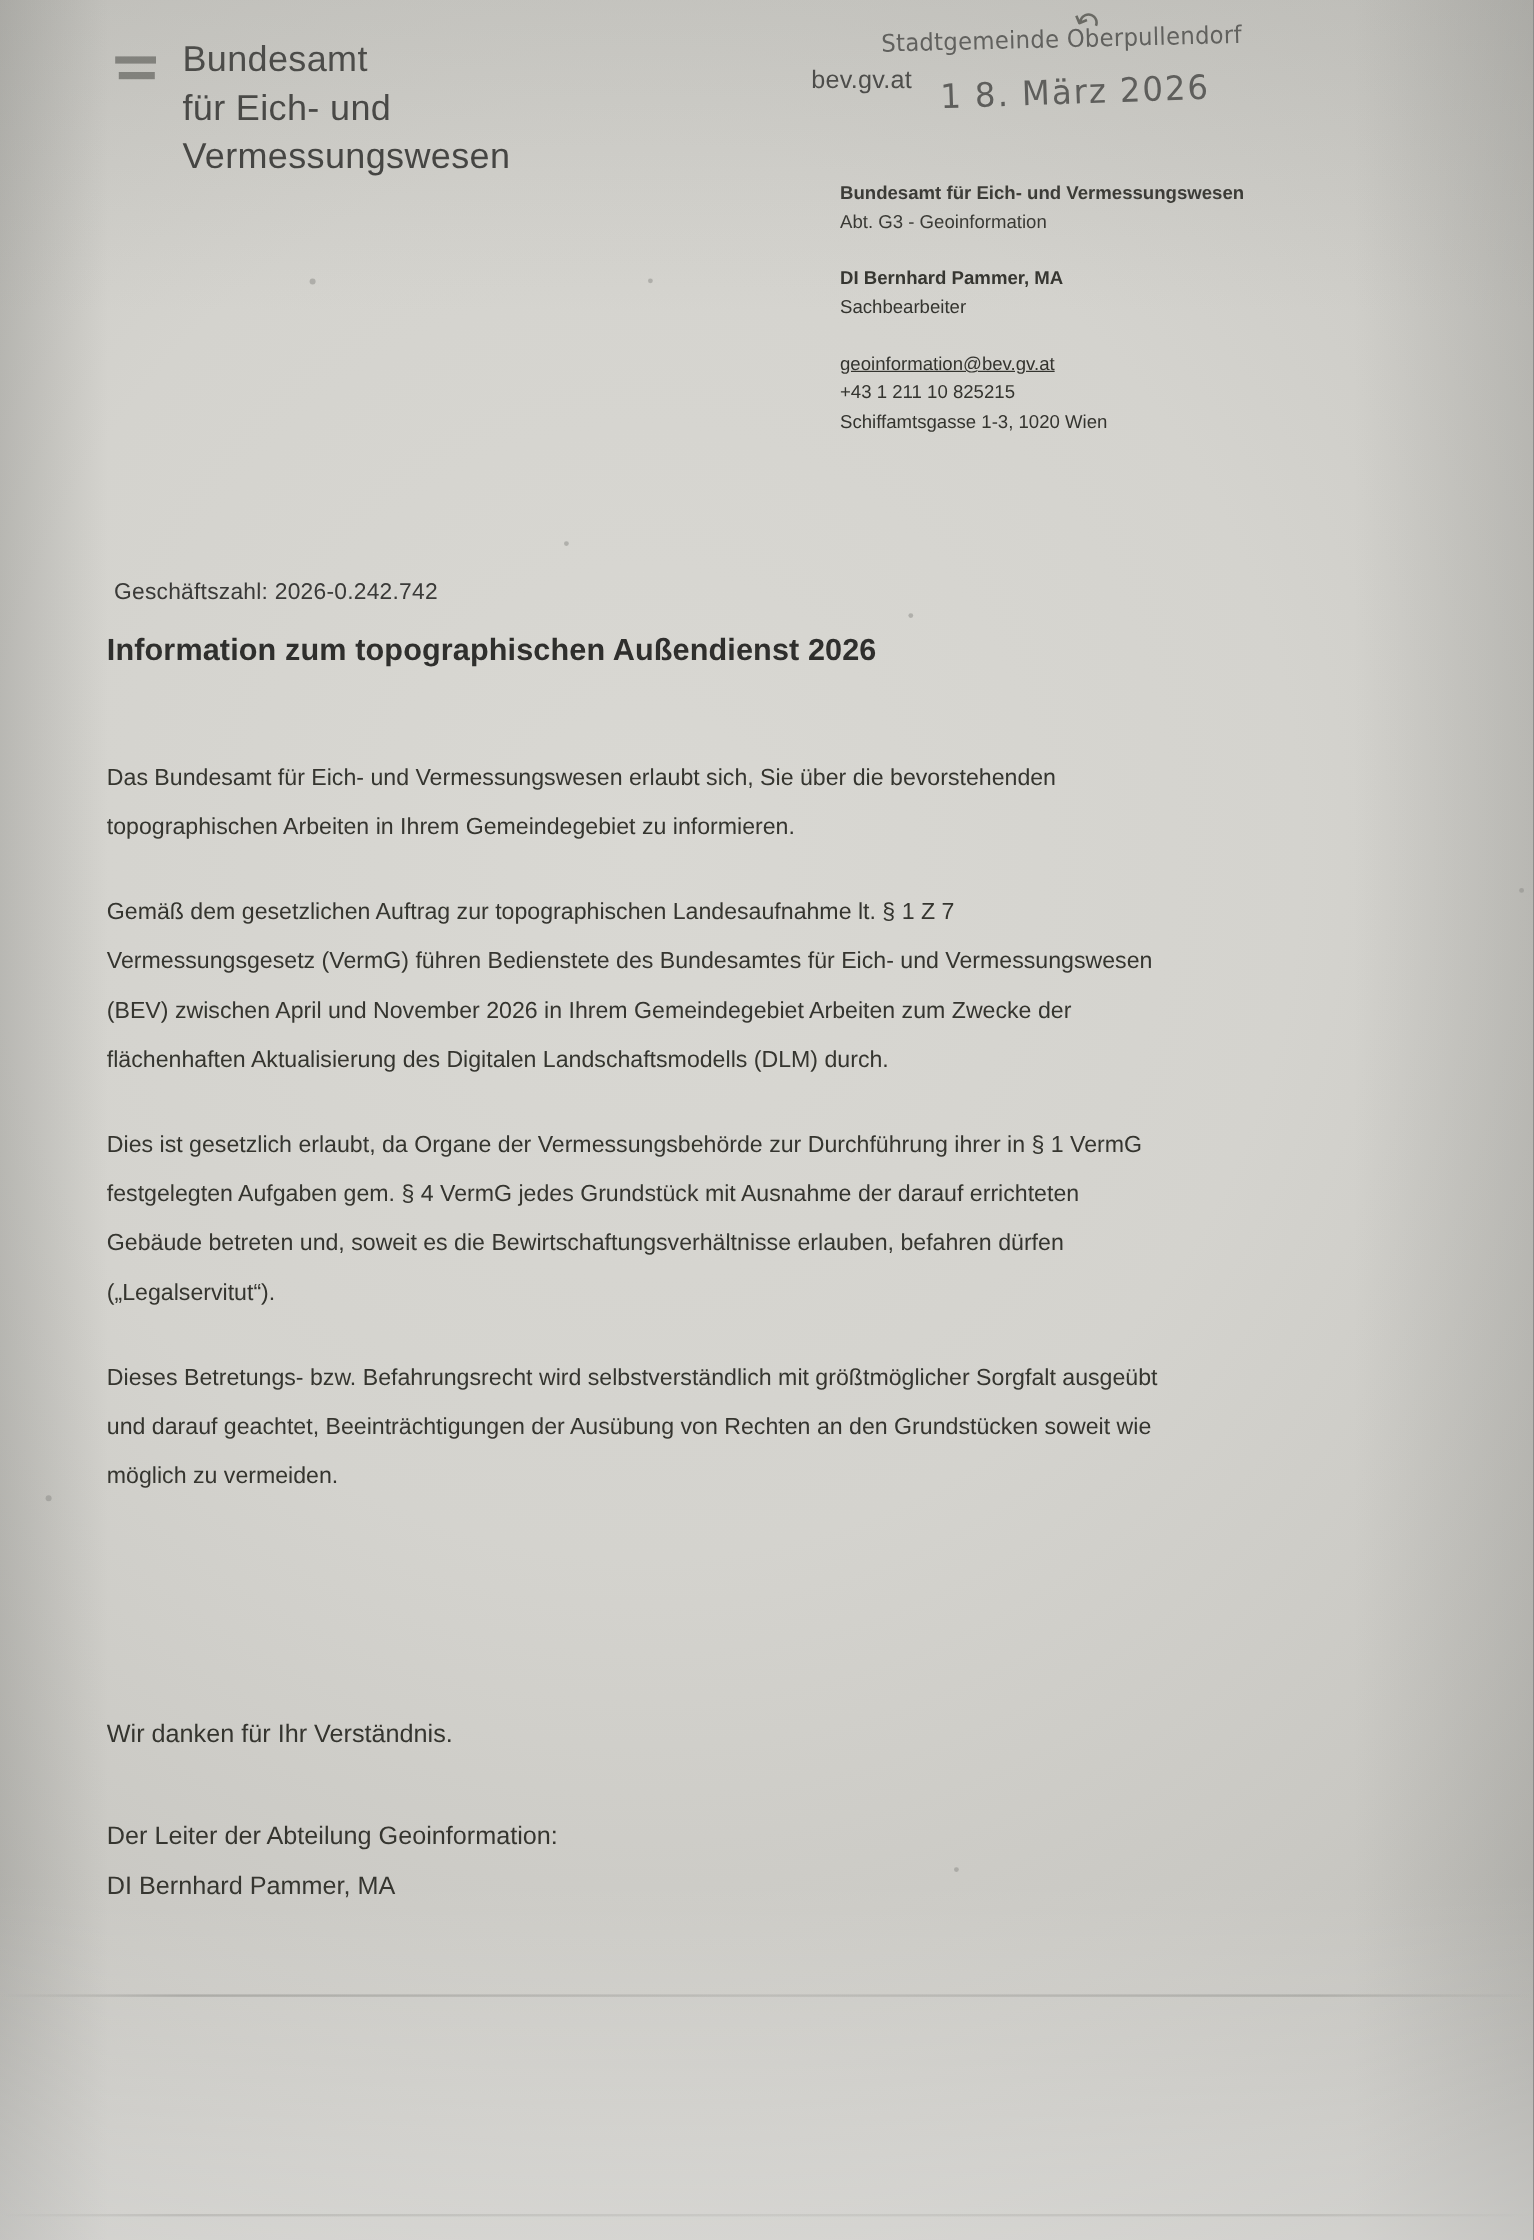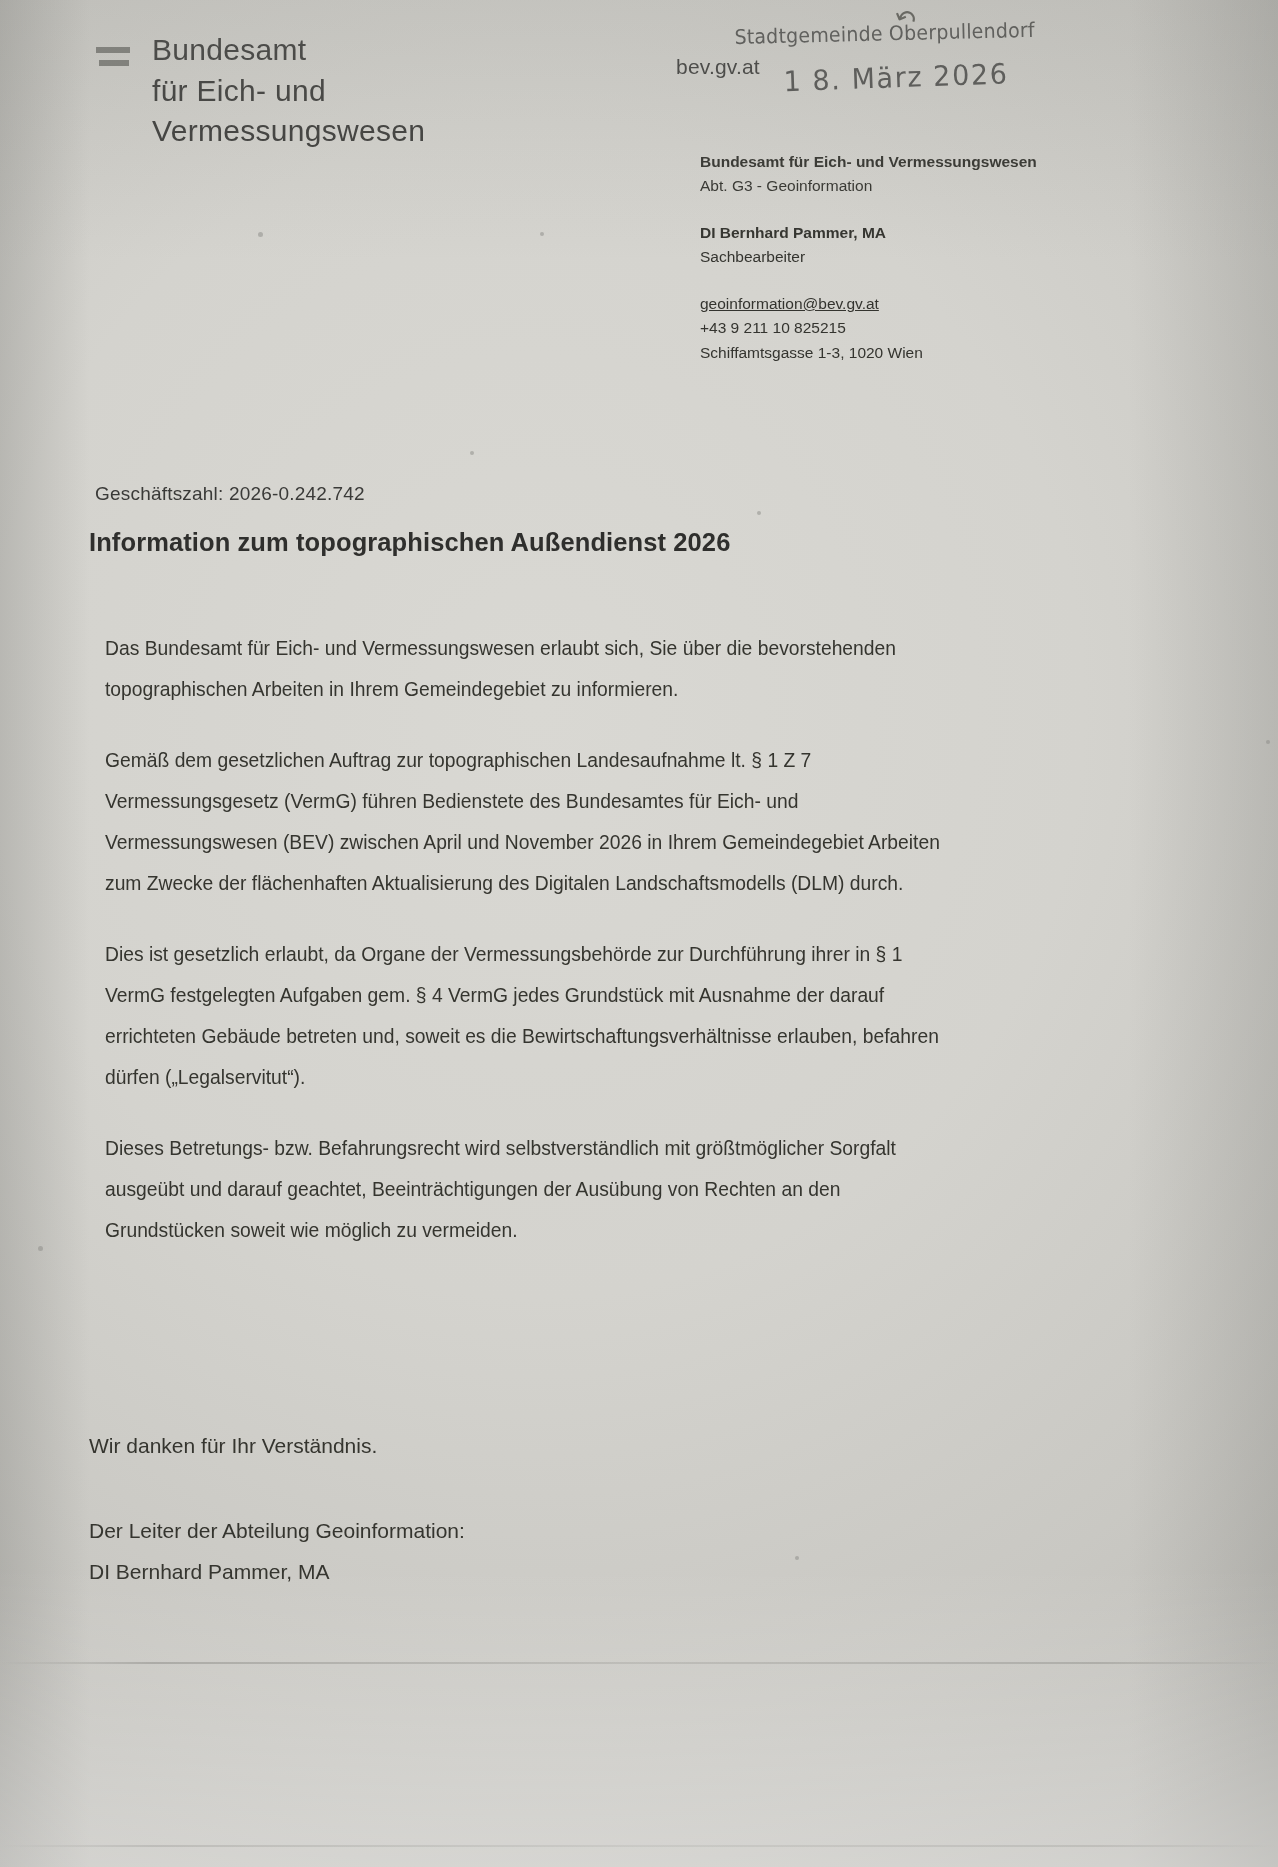"+43 9 211 10 825215" div { text: 9 211 -> 1 211 }
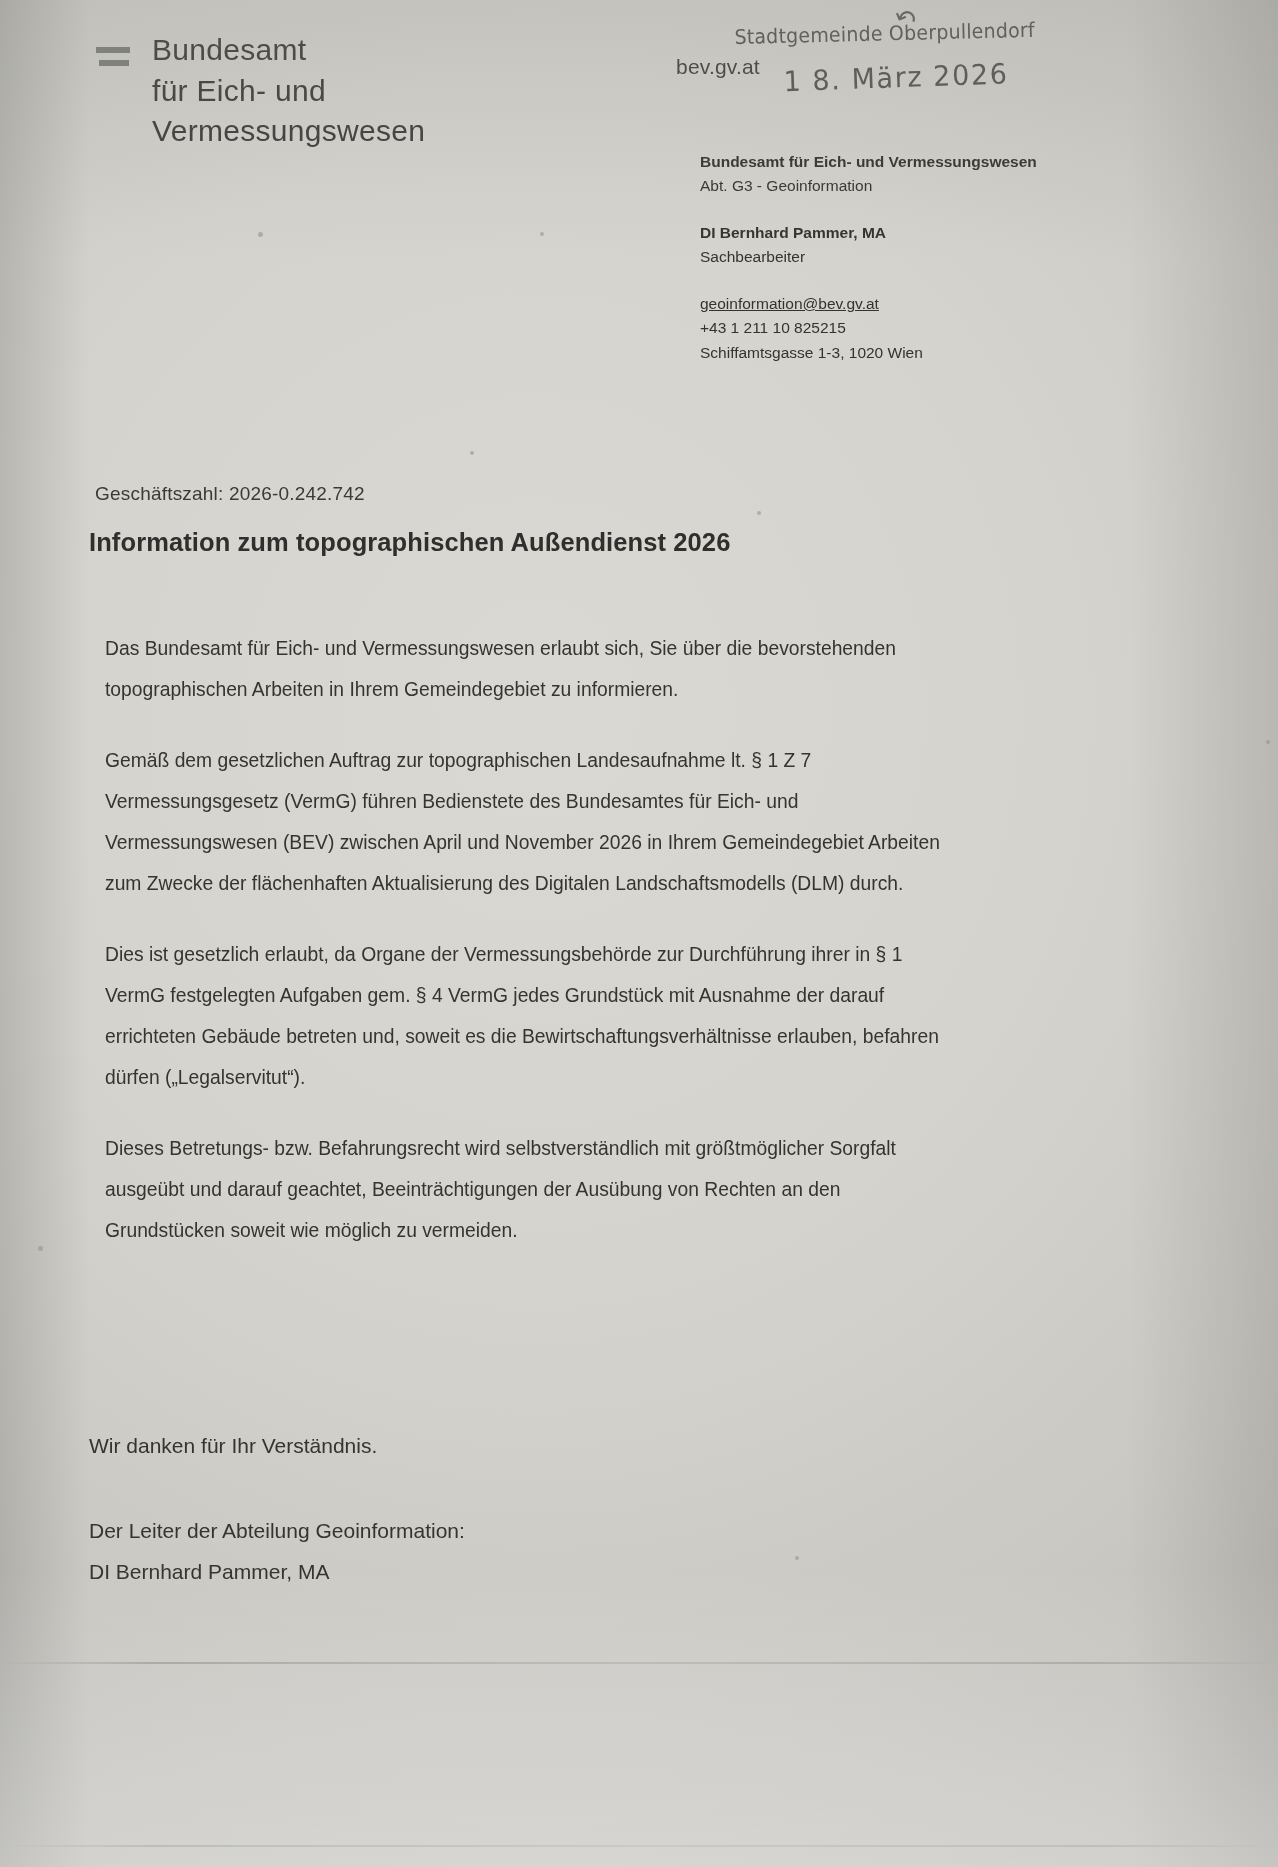"Das Bundesamt für Eich- und" .body p { margin: 0 0 30px 16px -> 0 0 30px 0 }
